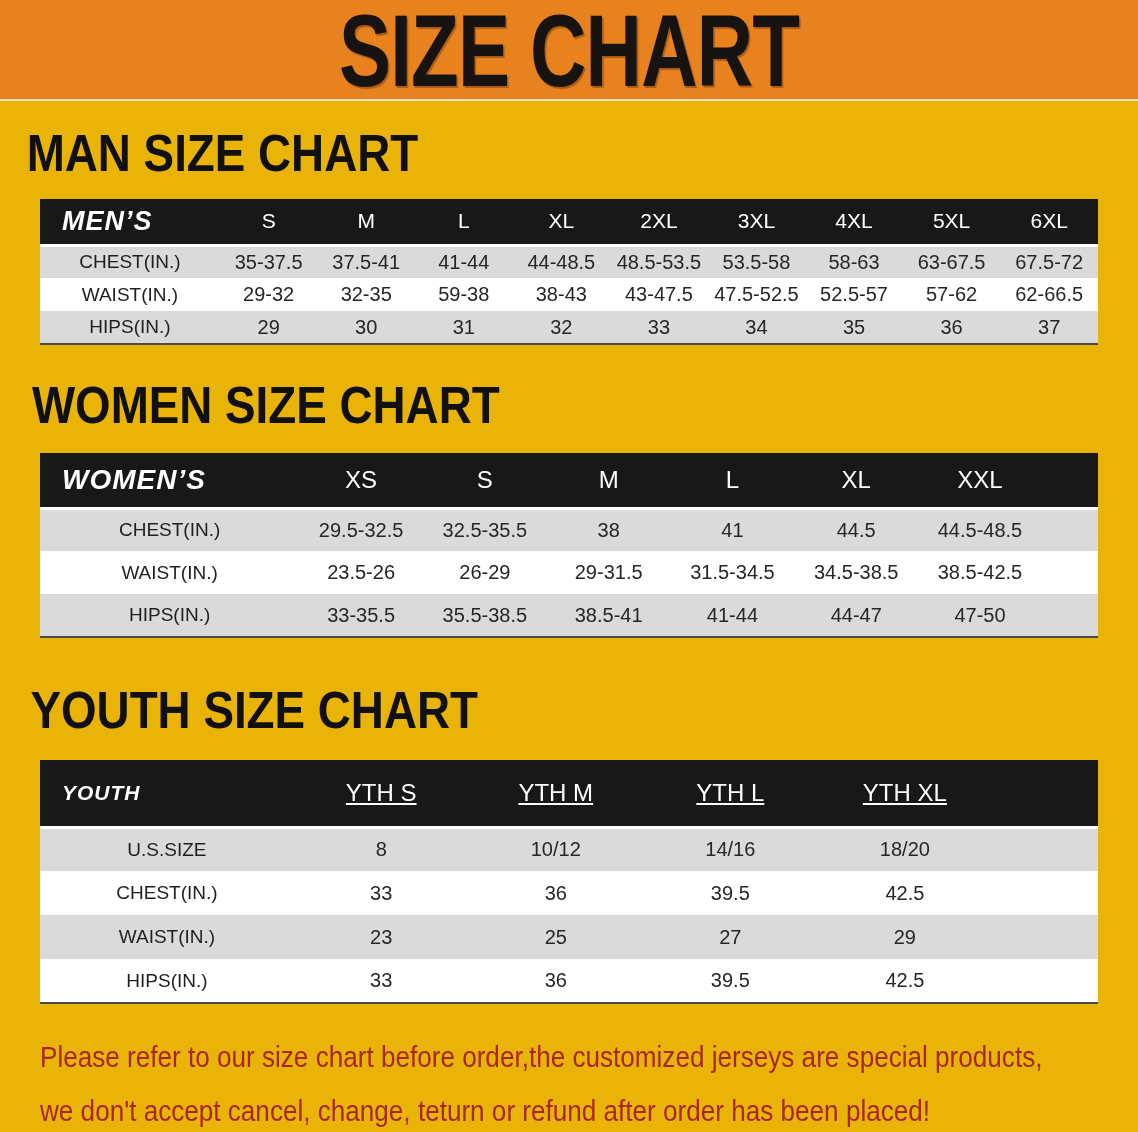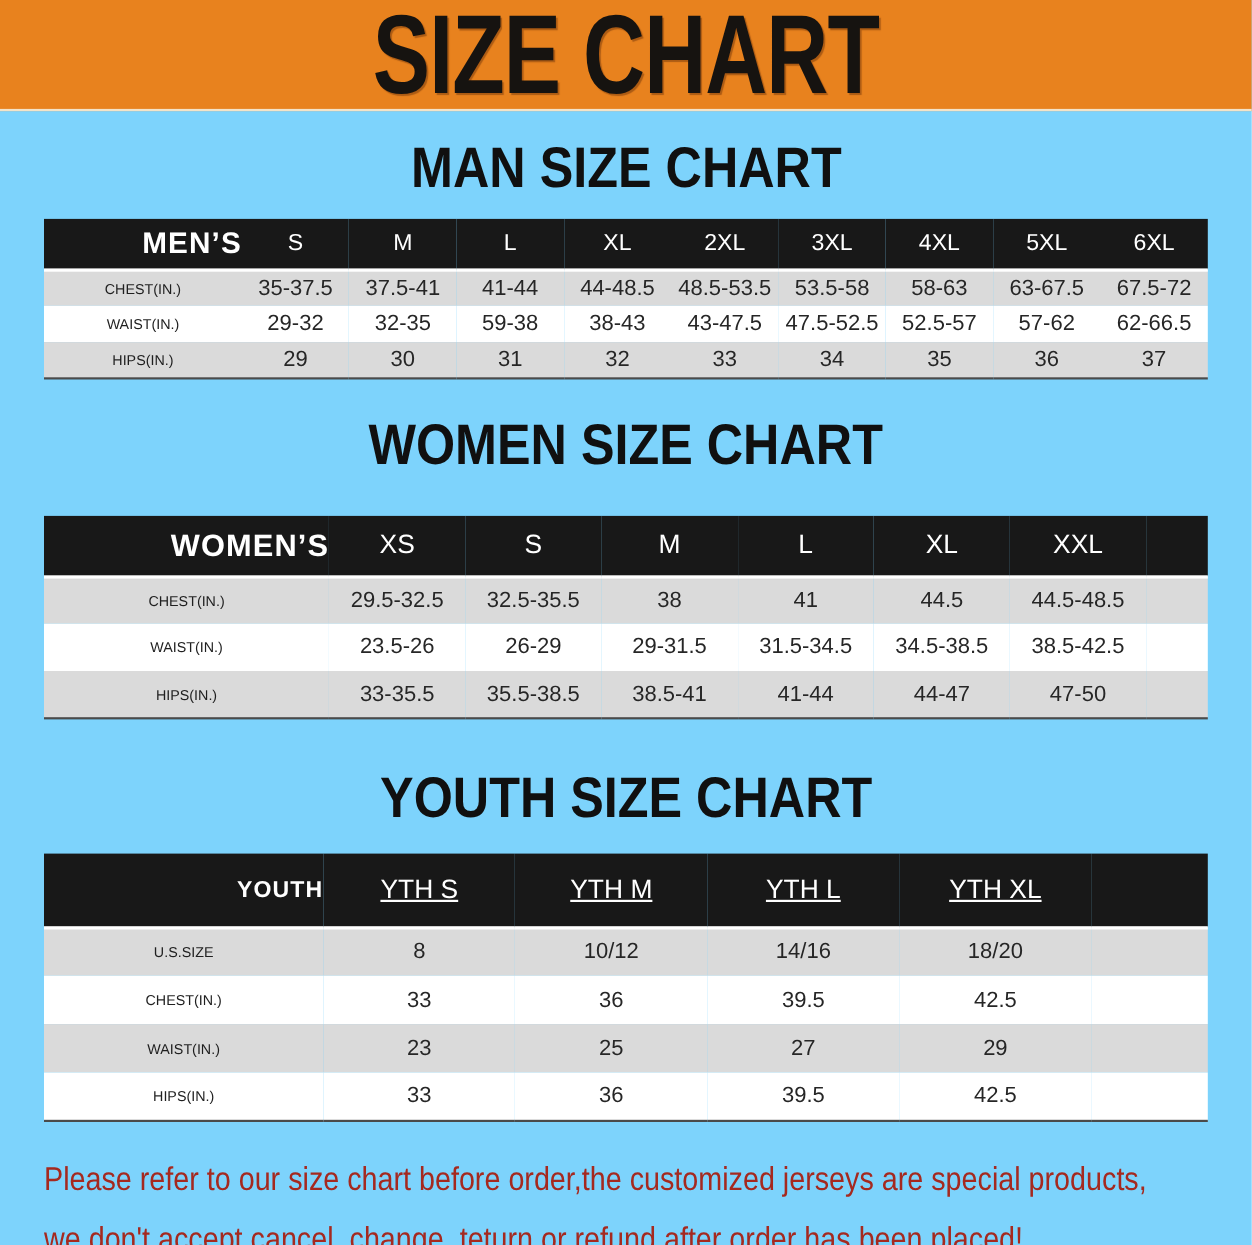"SIZE CHART" .page { background: #7dd3fc -> #eab308 }
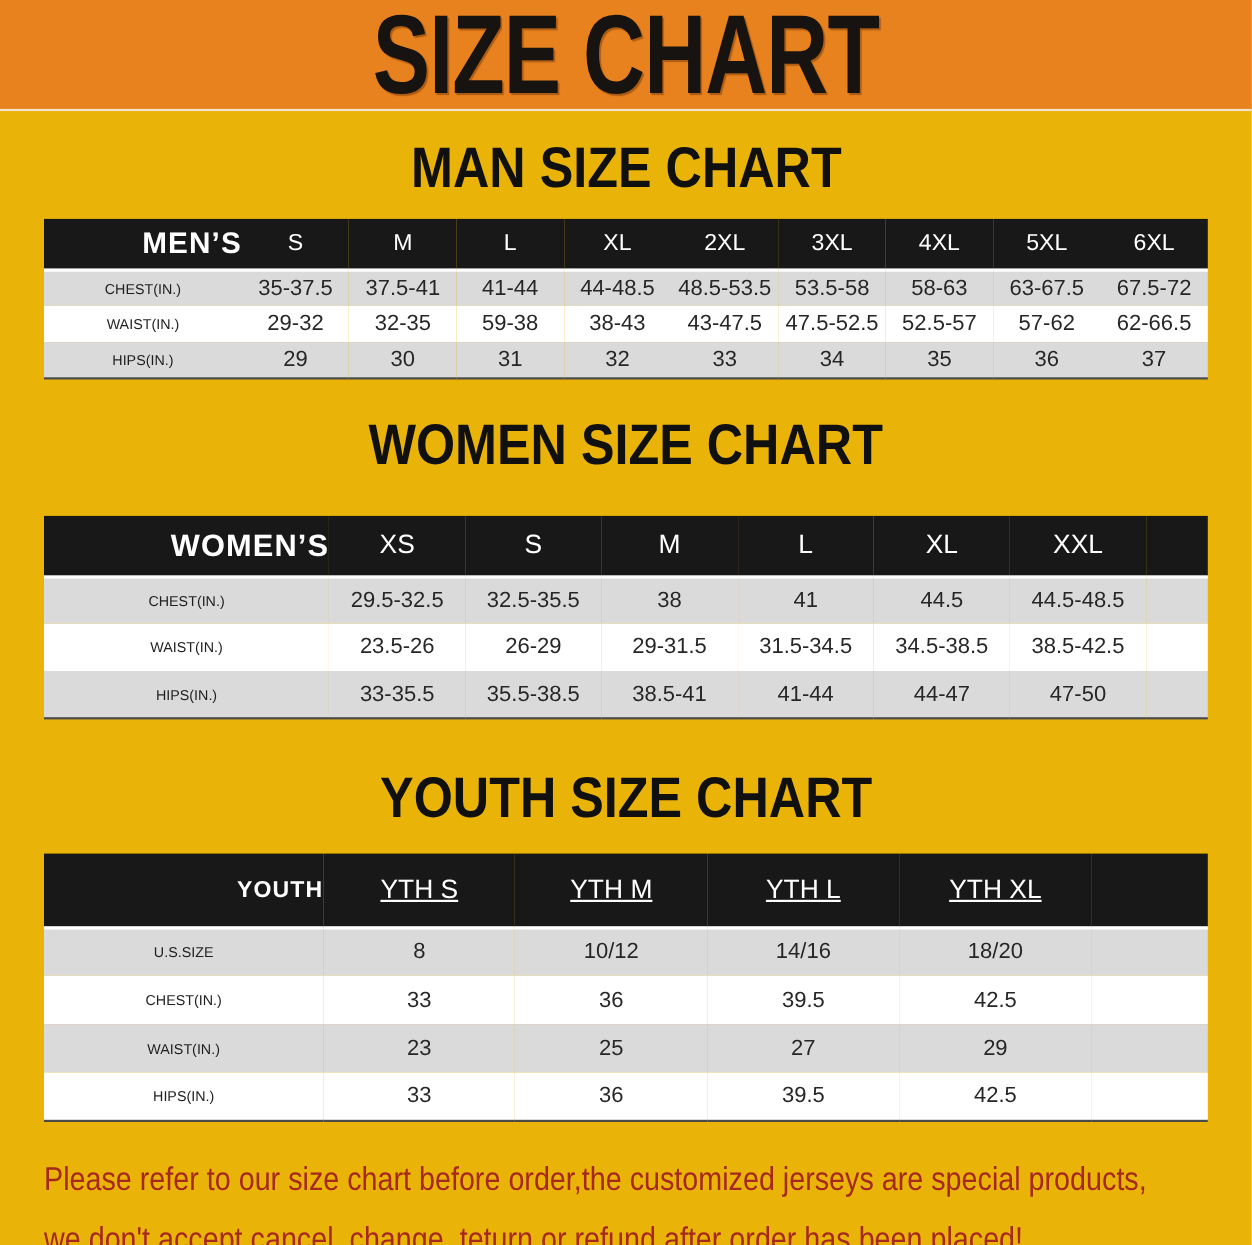"MAN SIZE CHART" .section-heading { text-align: center -> none }
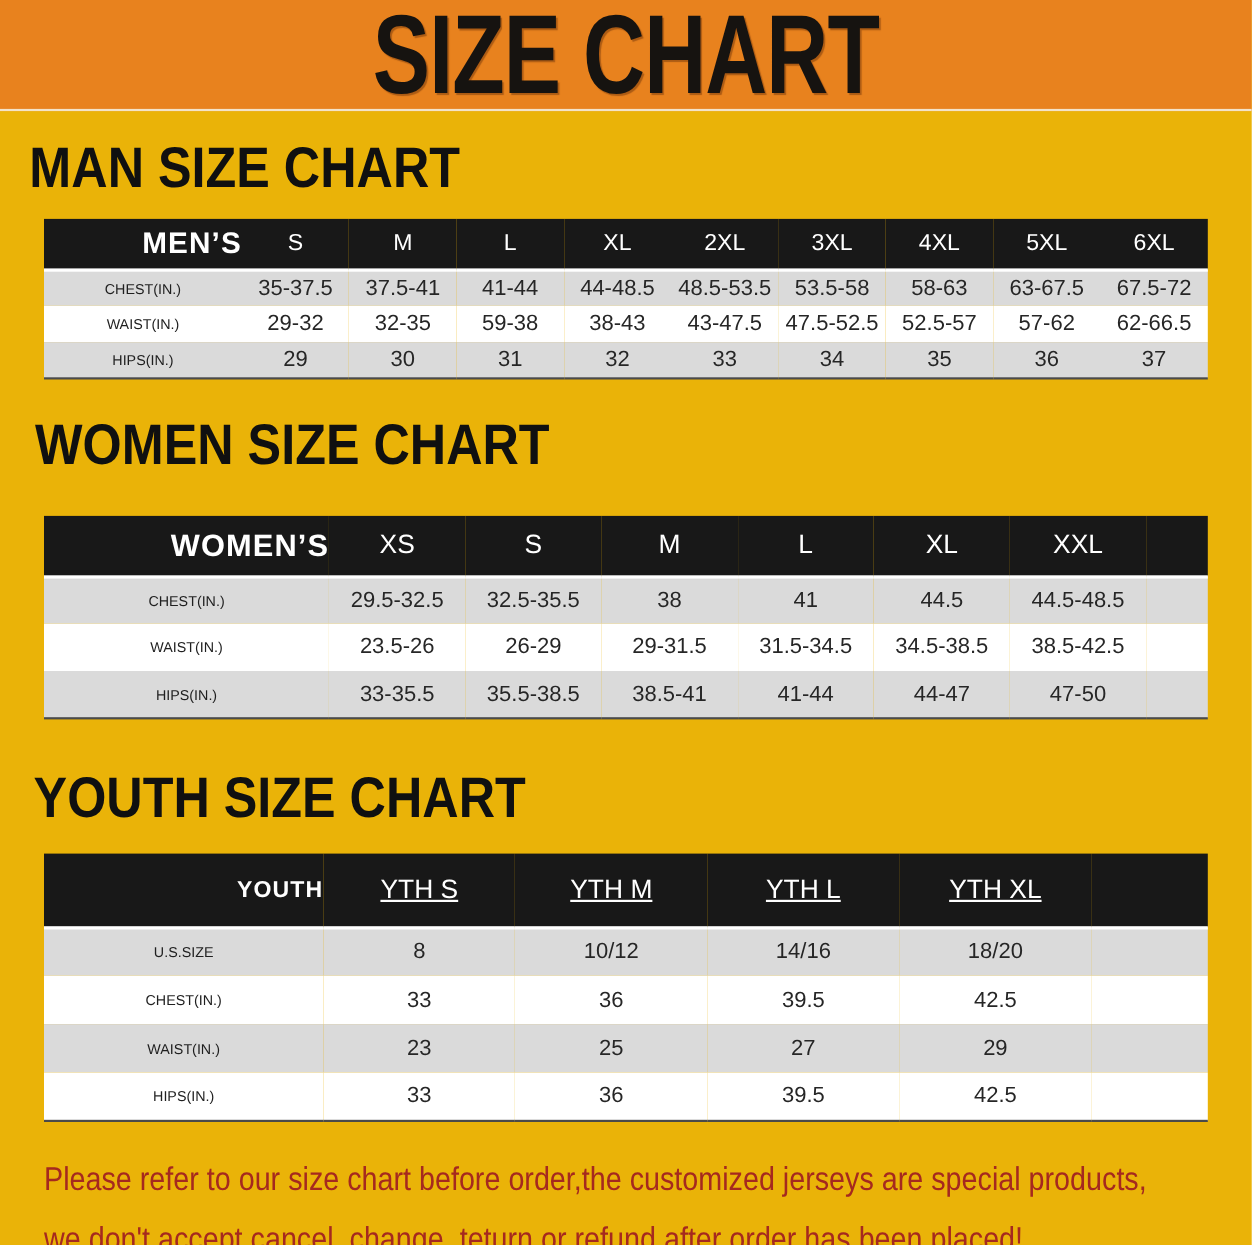"MEN’S" table.size-table th.corner { font-style: none -> italic; text-align: right -> left }
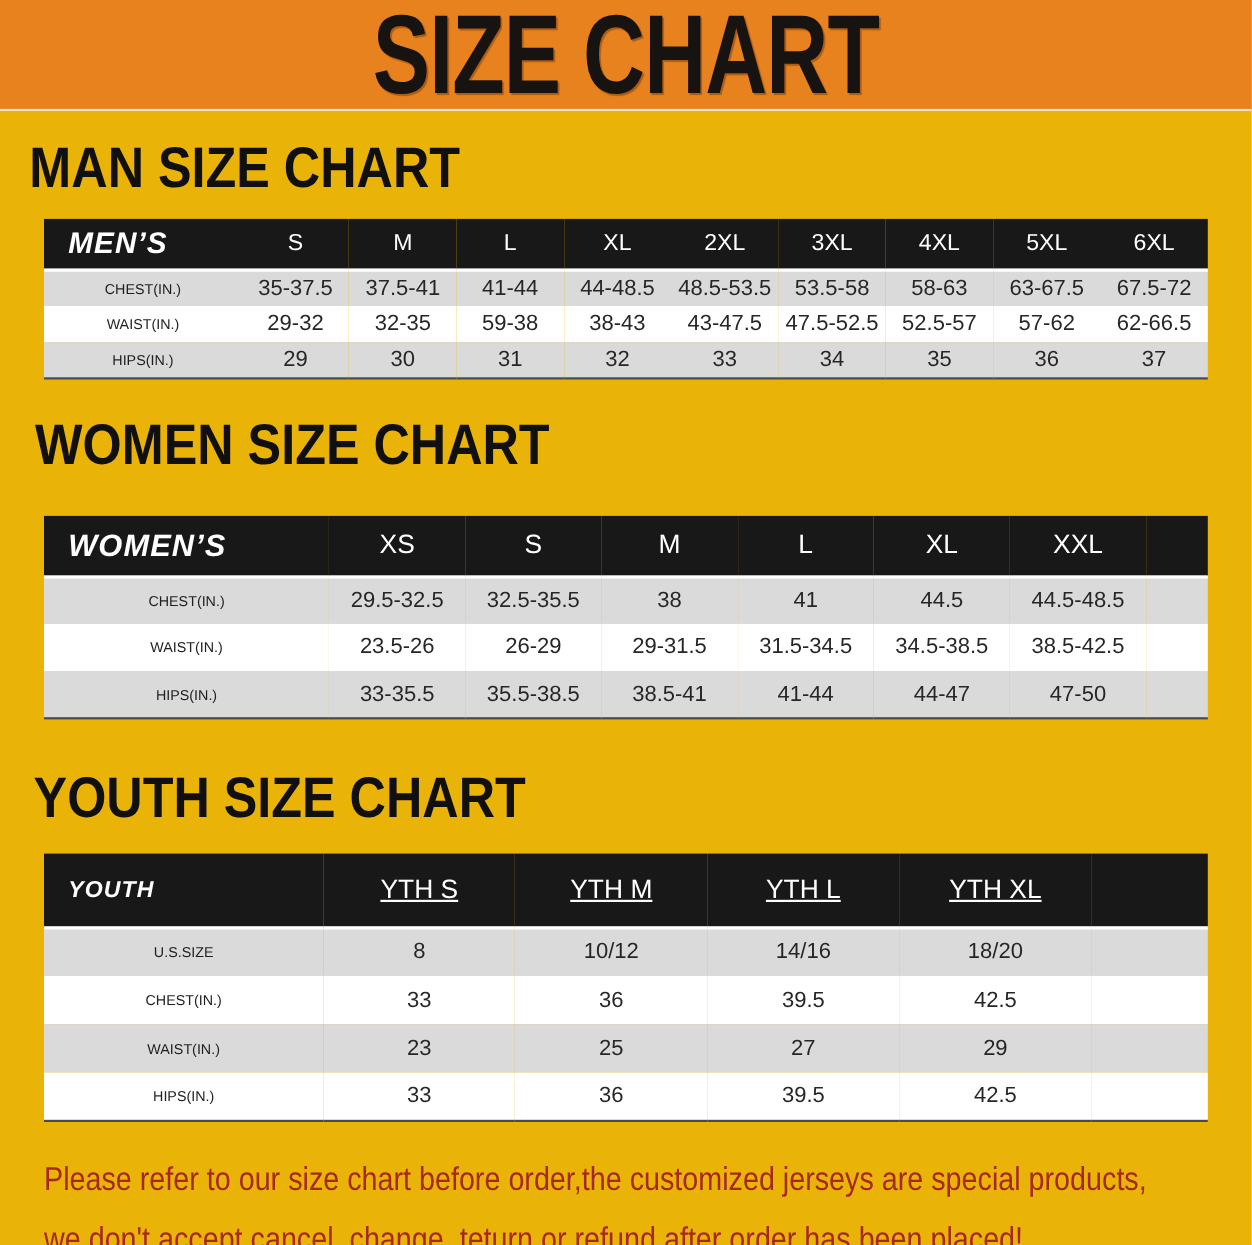"CHEST(IN.)" table.size-table td.row-label { font-size: 13px -> 19px }
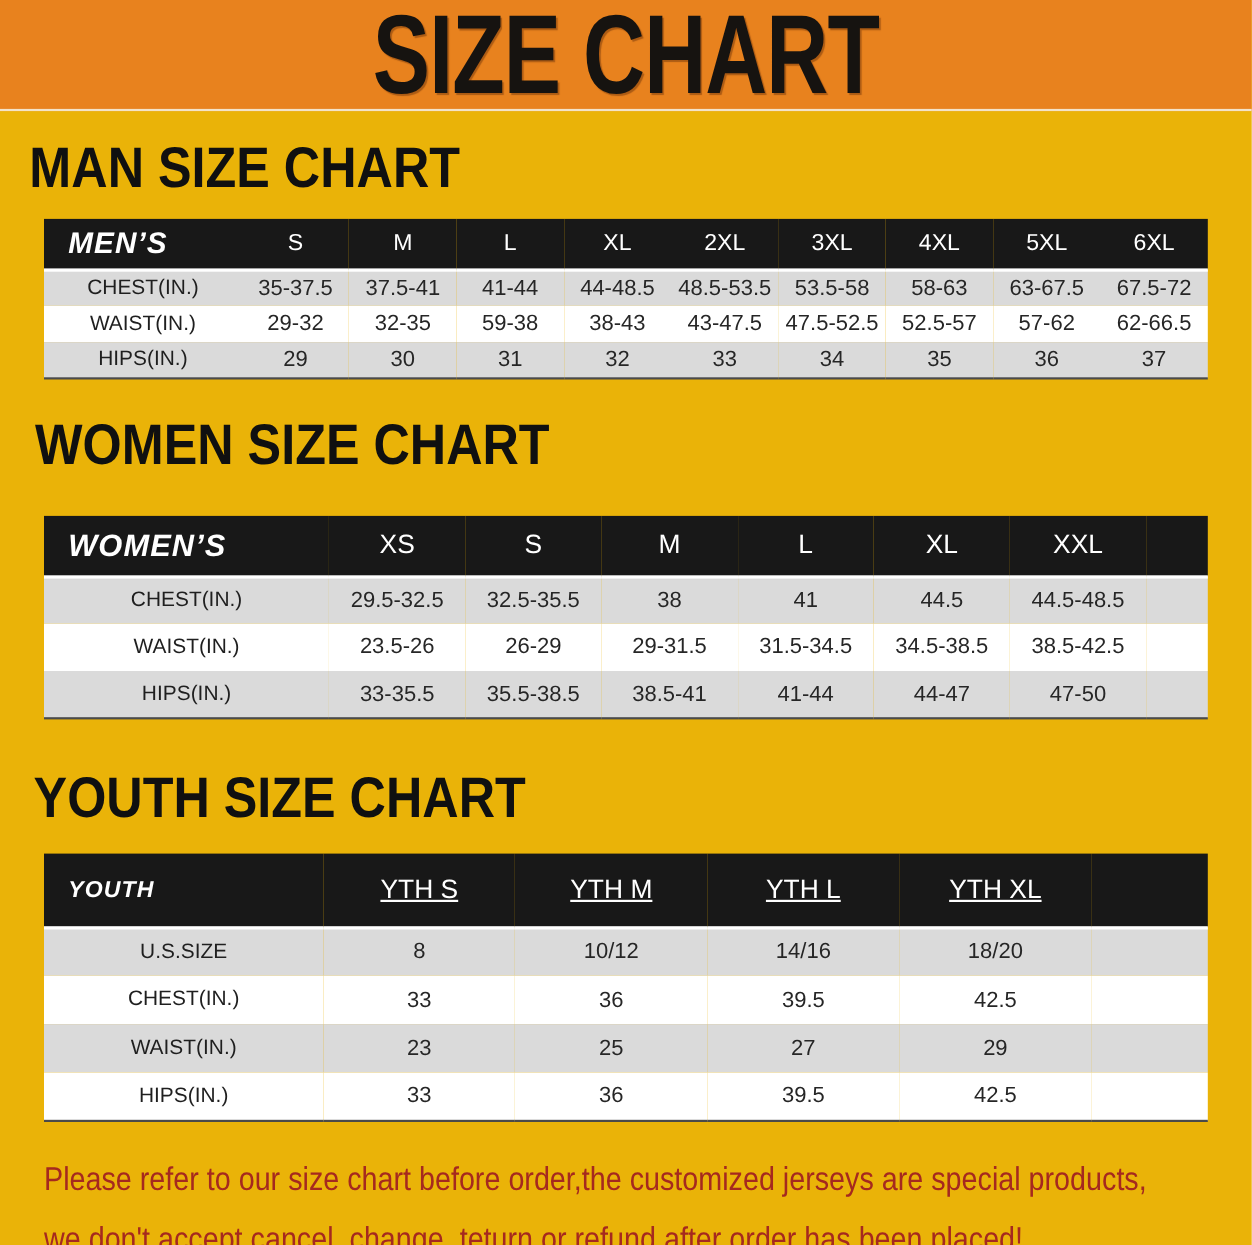"WOMEN’S" .table-wrap.women { margin-top: 38px -> 22px }
